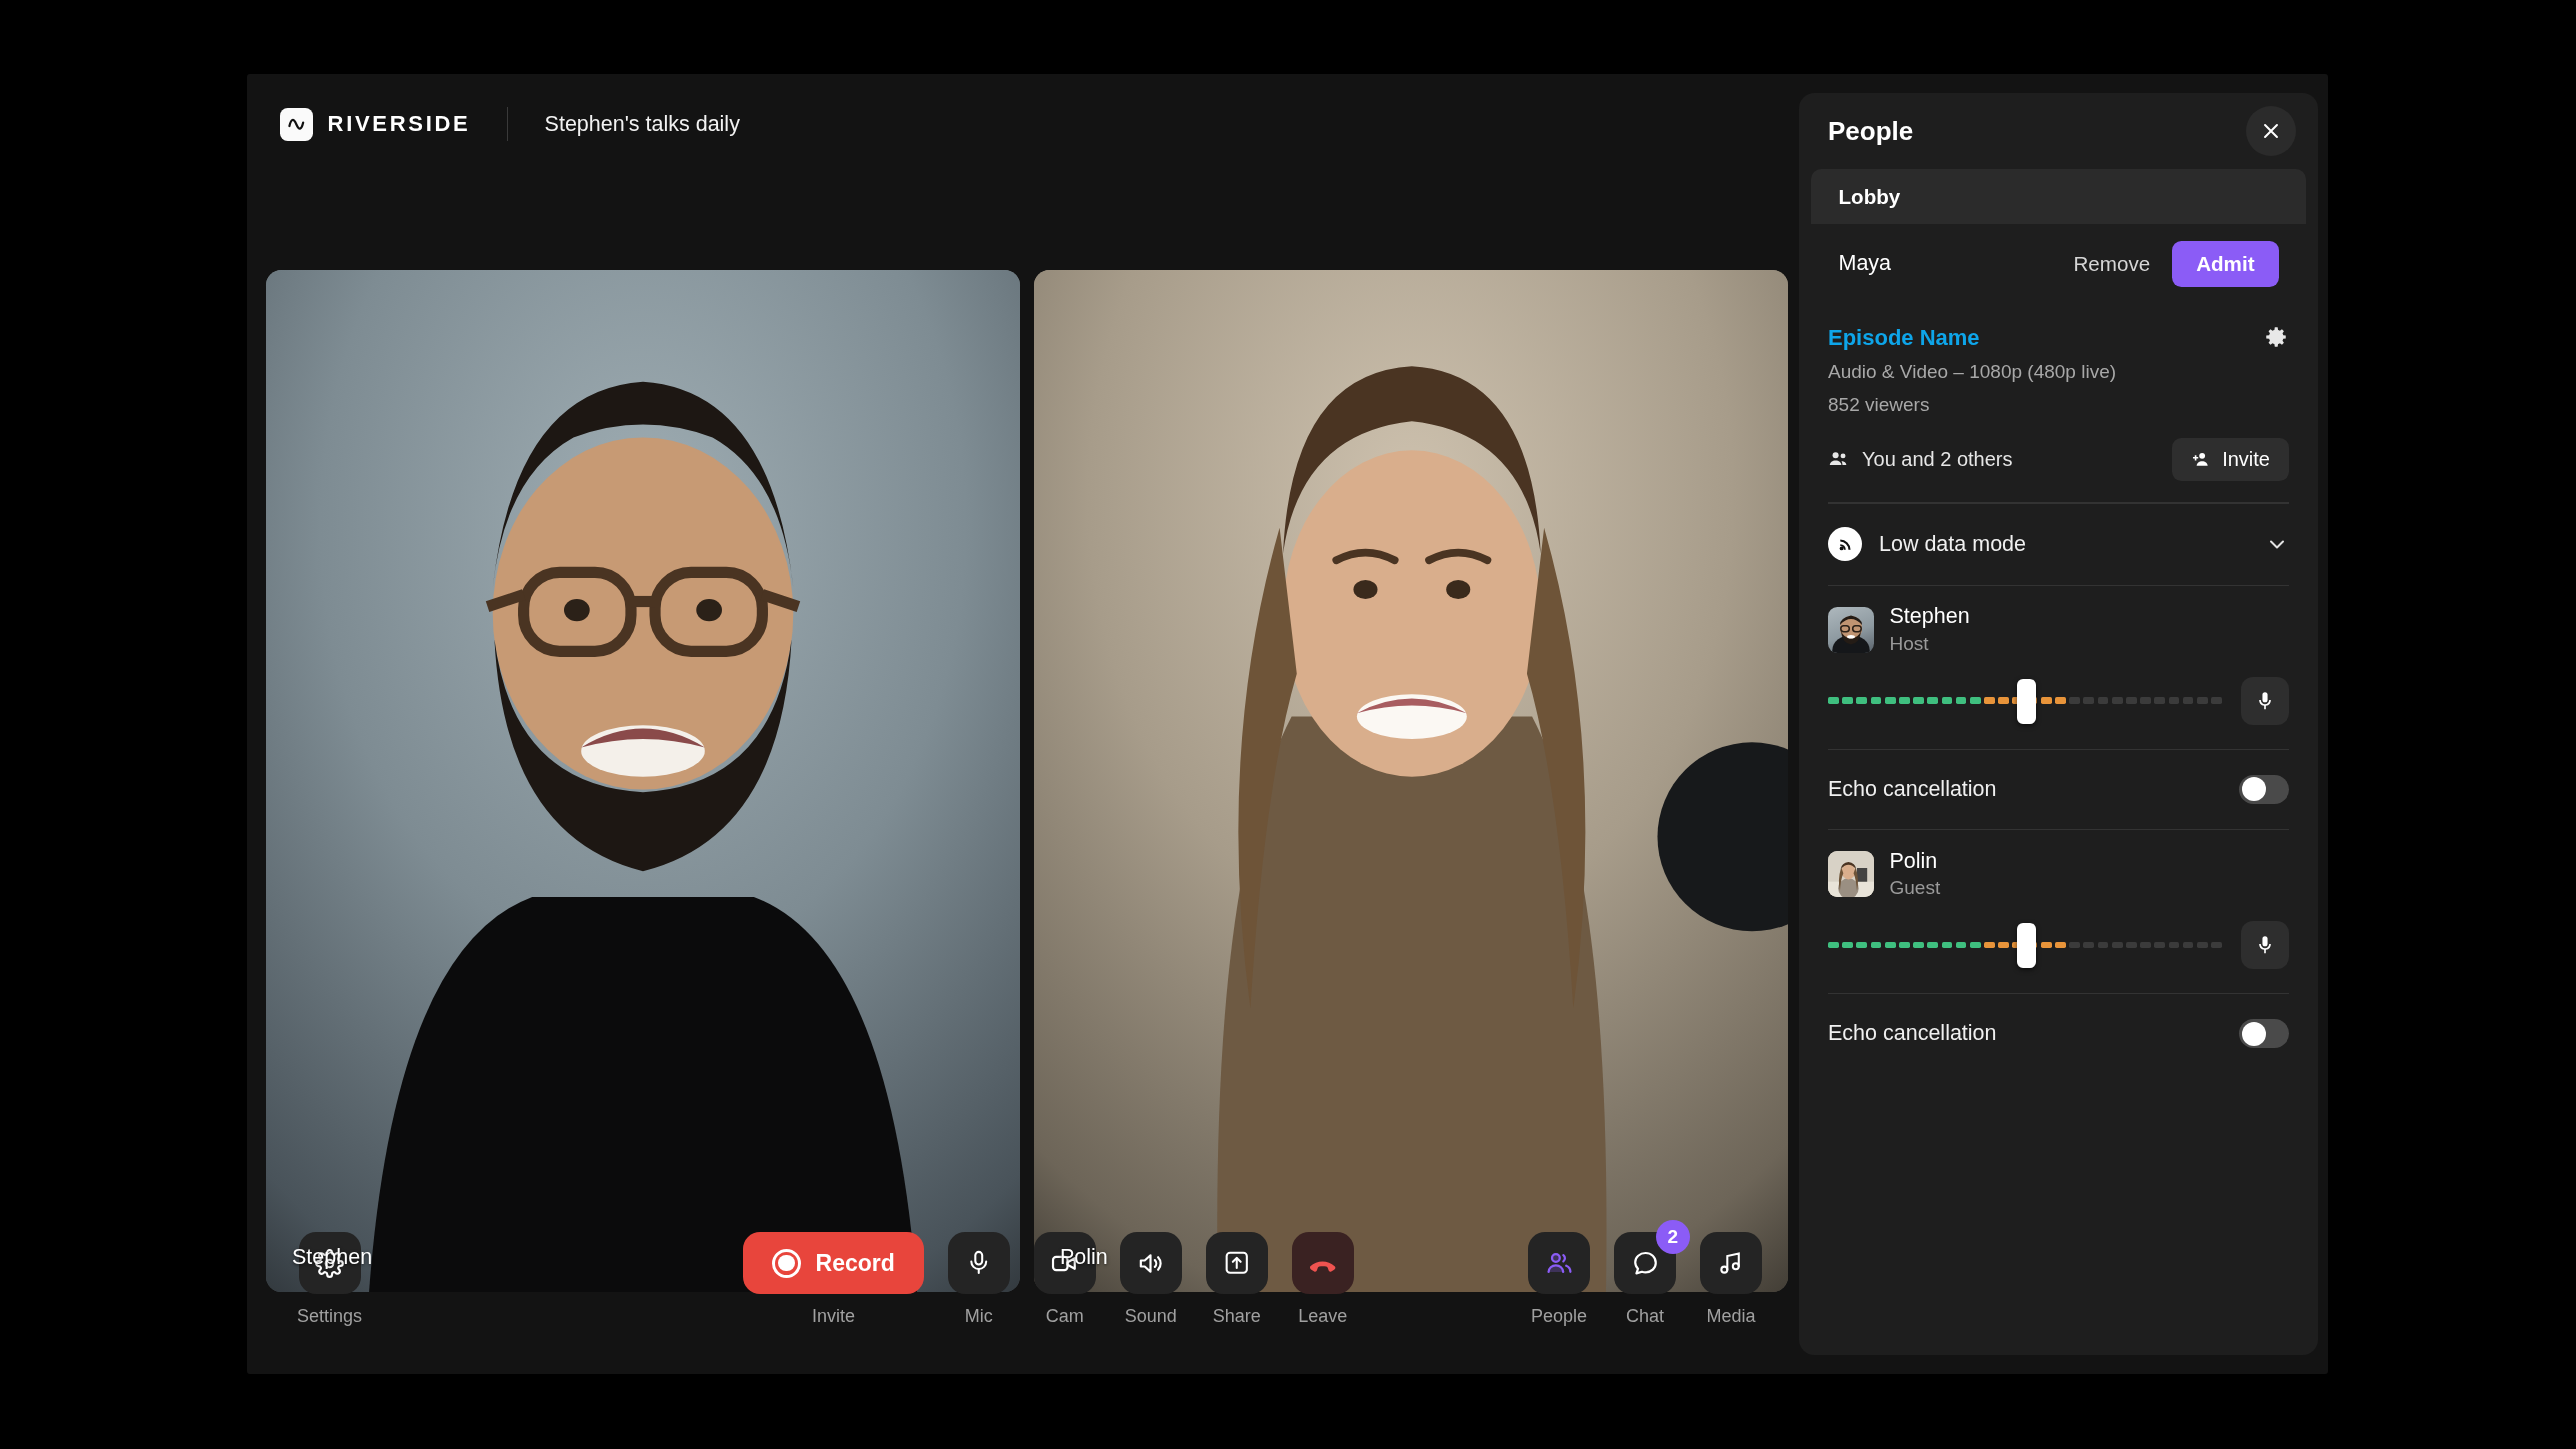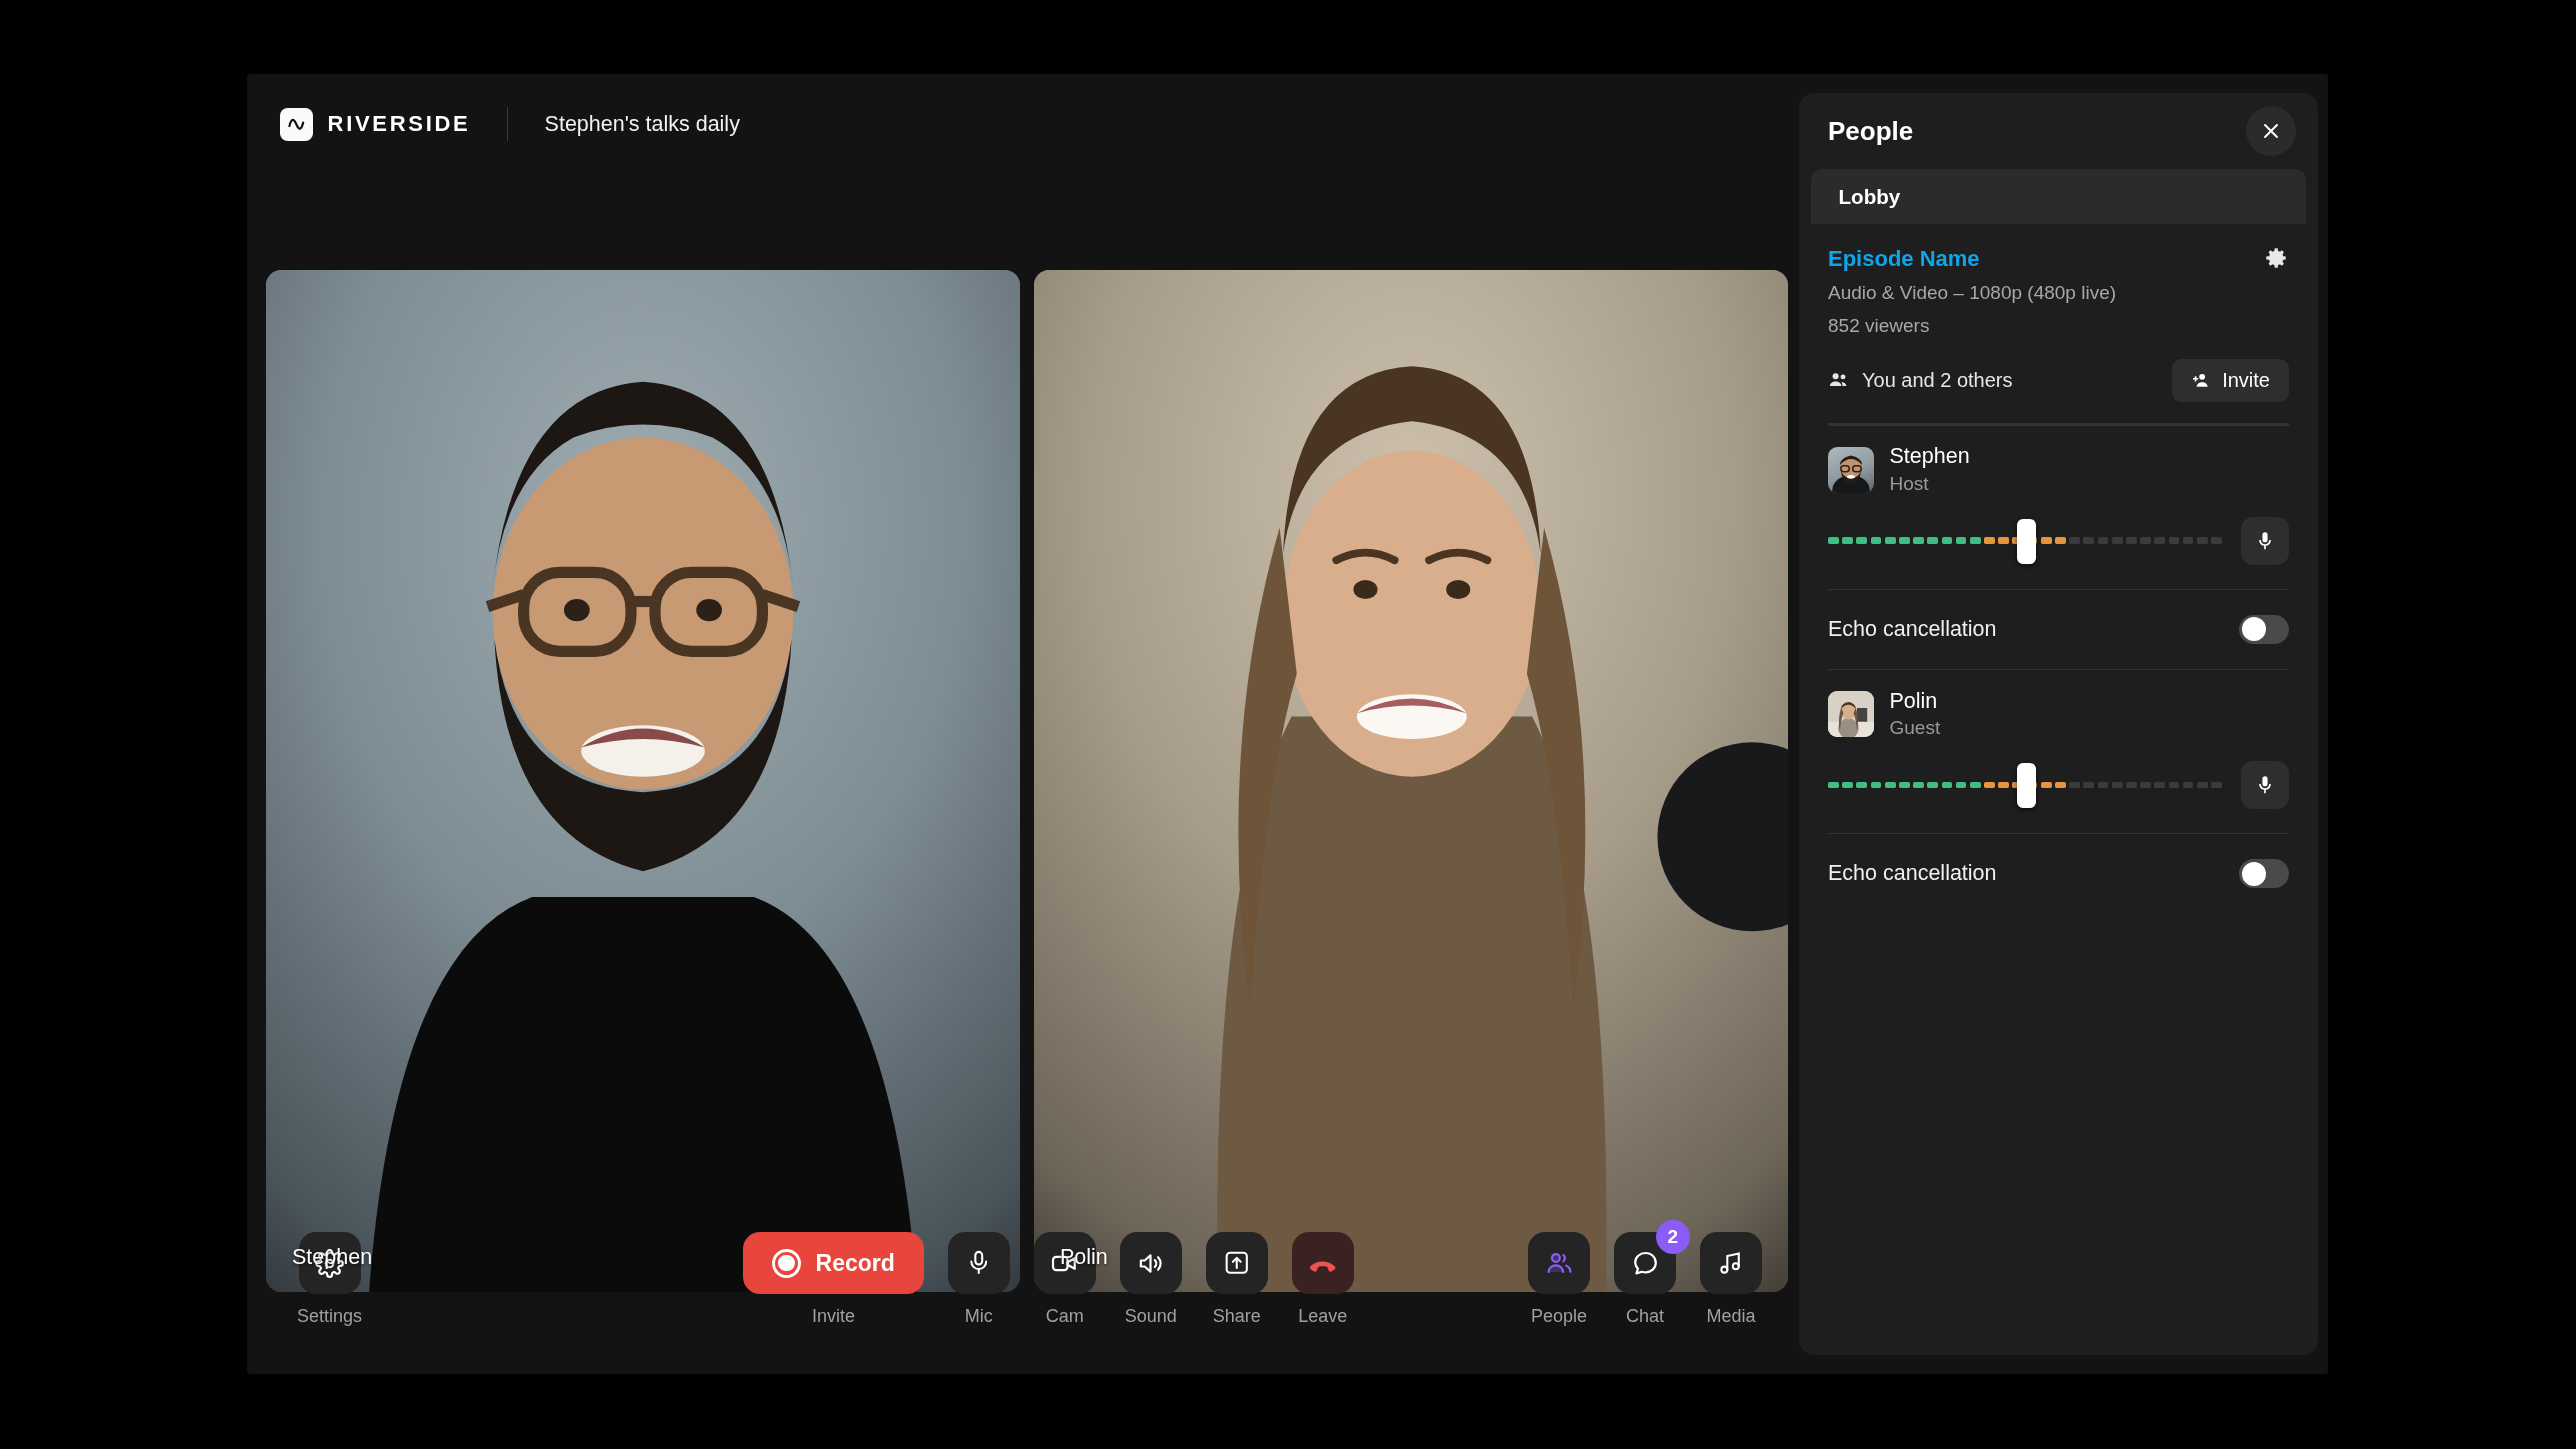"Maya" div.lobby-row { html: none -> <div> <span>Maya</span> <span> <button>Remove</button> <button>Admit</button> </span> </div> }
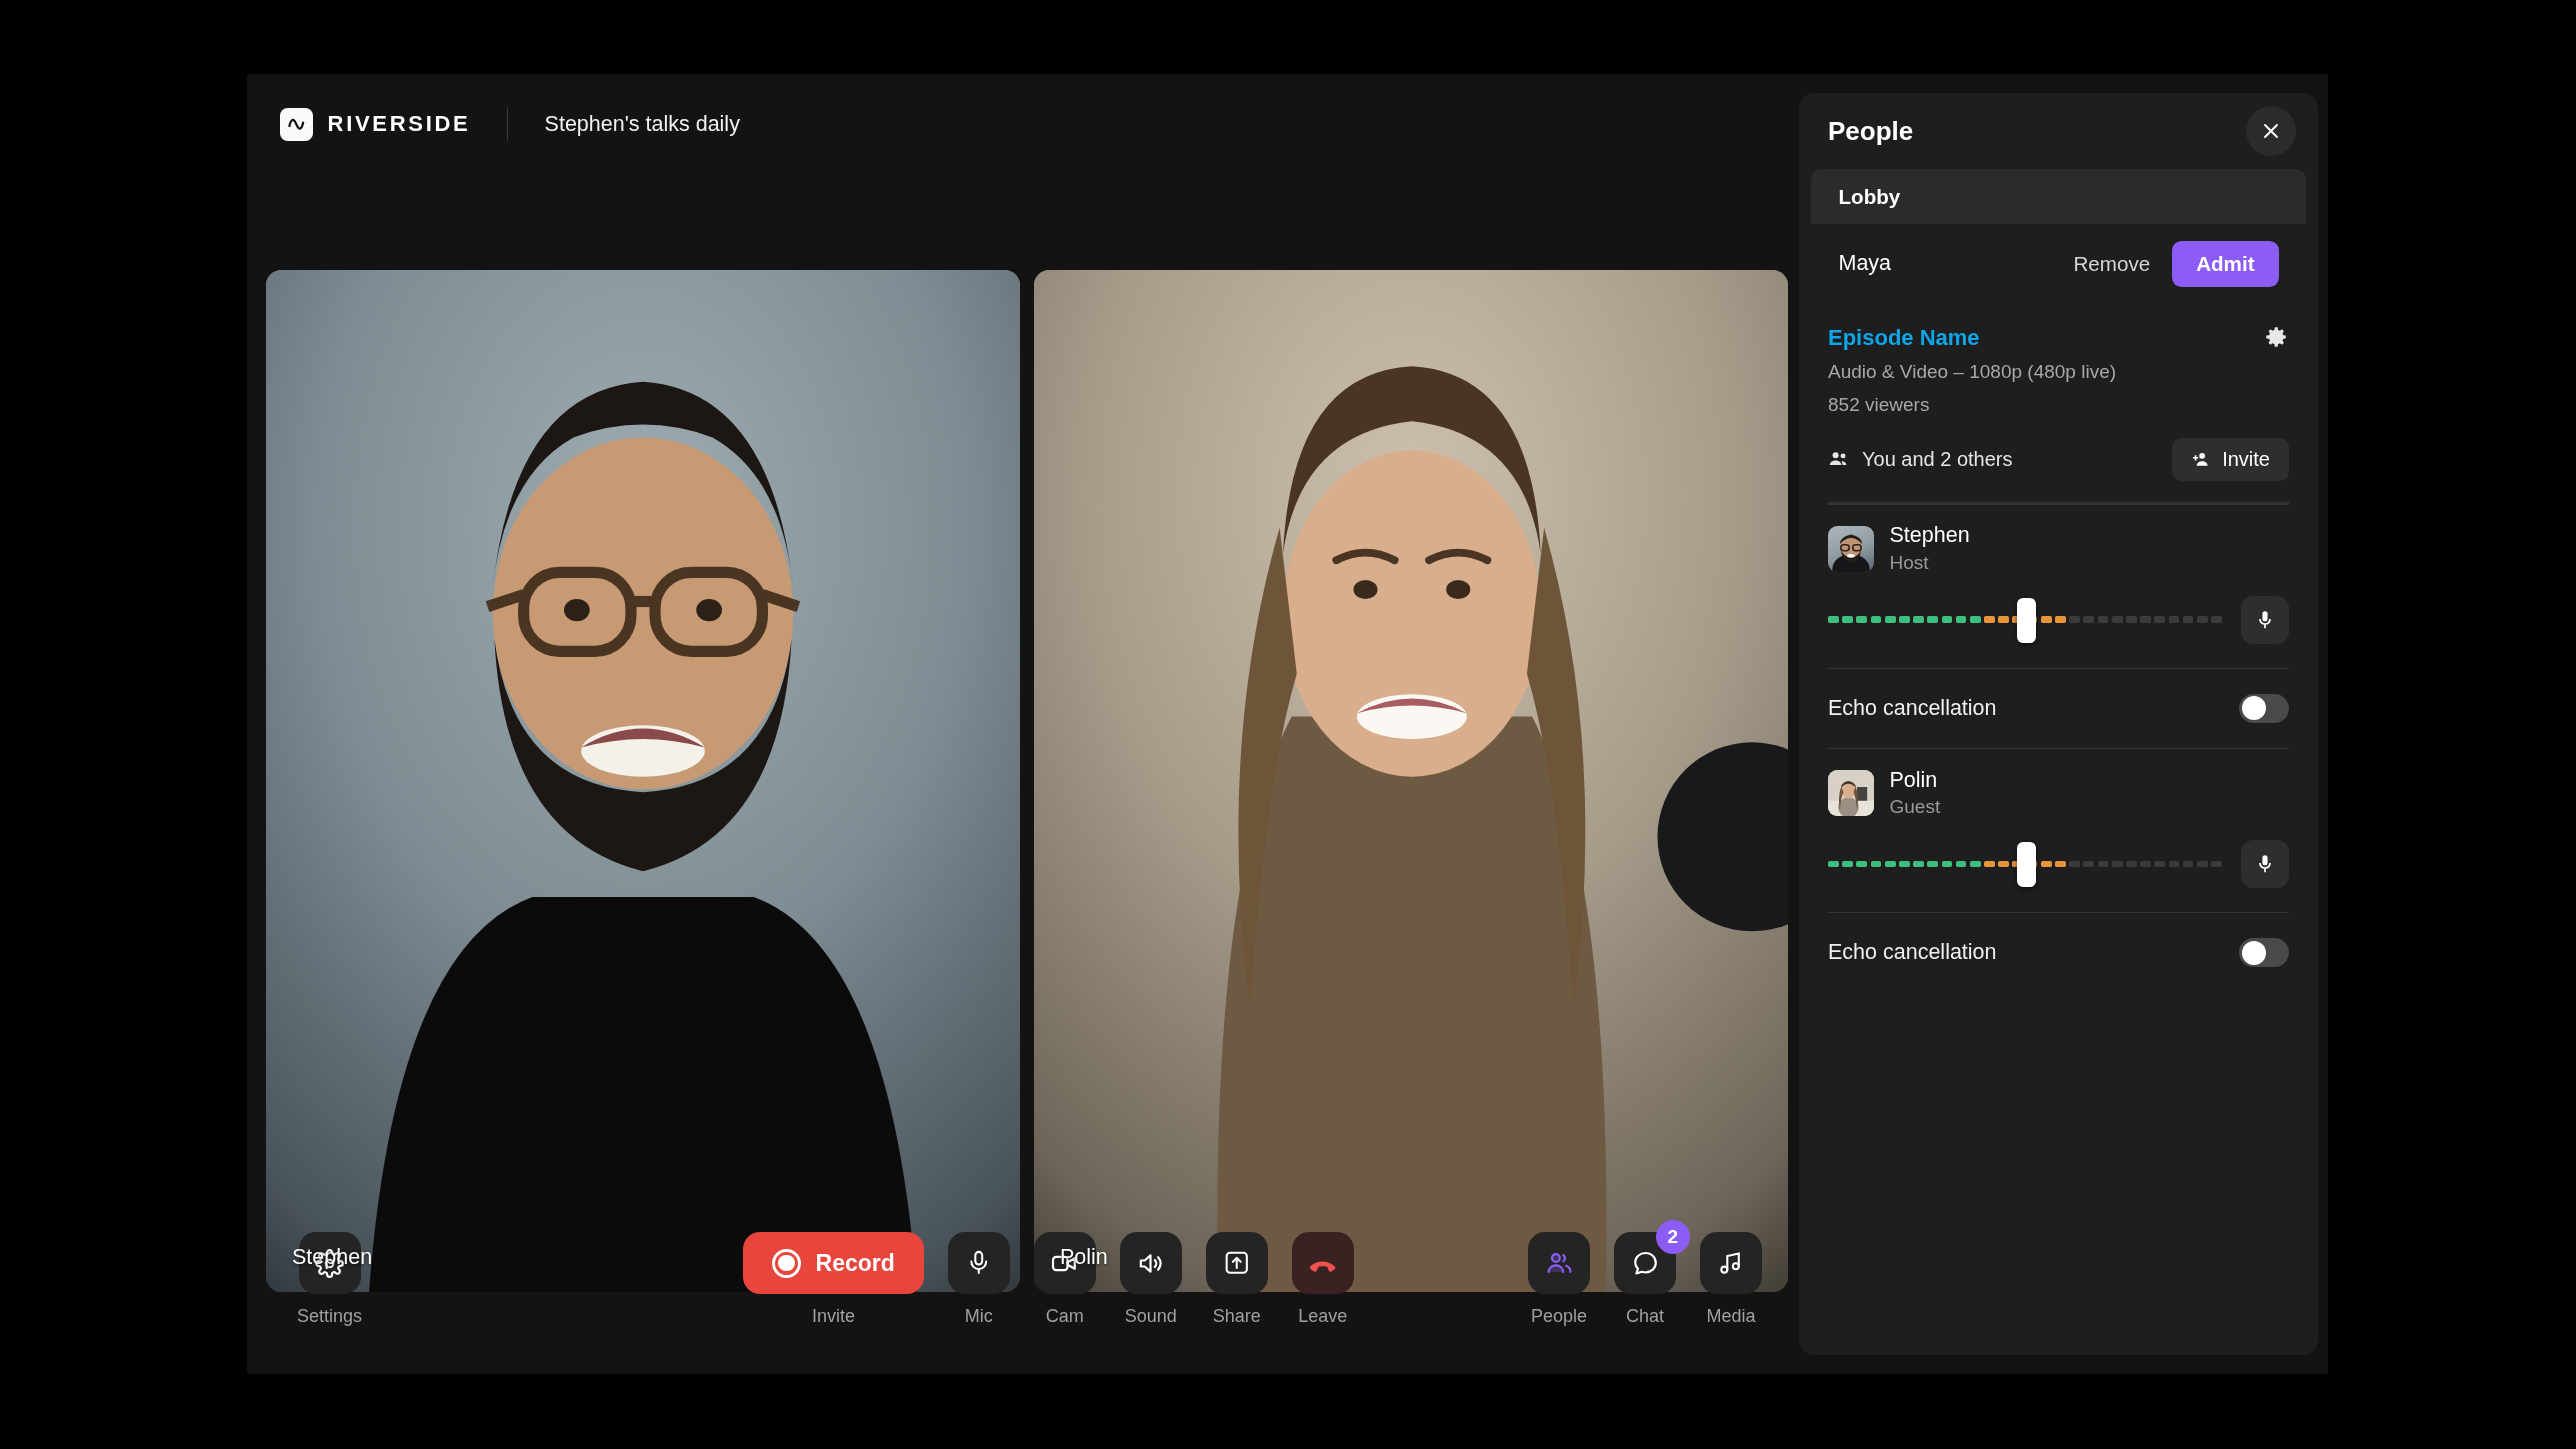"Low data mode" div.ldm-row { html: none -> <div> <span> <svg> <circle></circle> <path></path> <path></path> </svg> </span> <span>Low data mode</span> <span> <svg> <path></path> </svg> </span> </div> }
